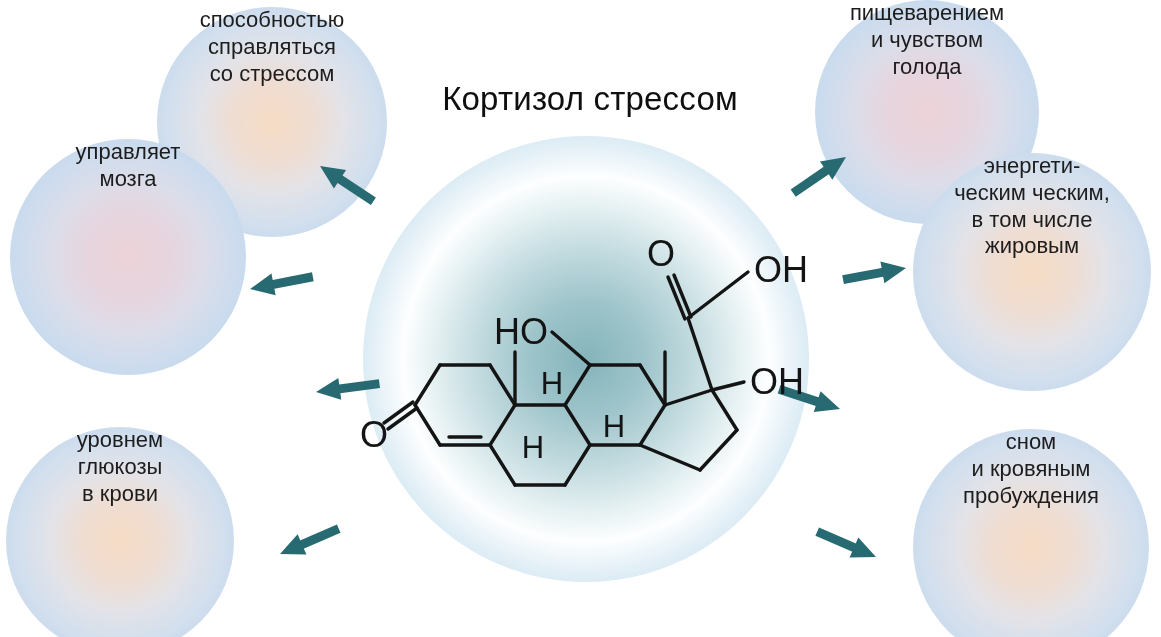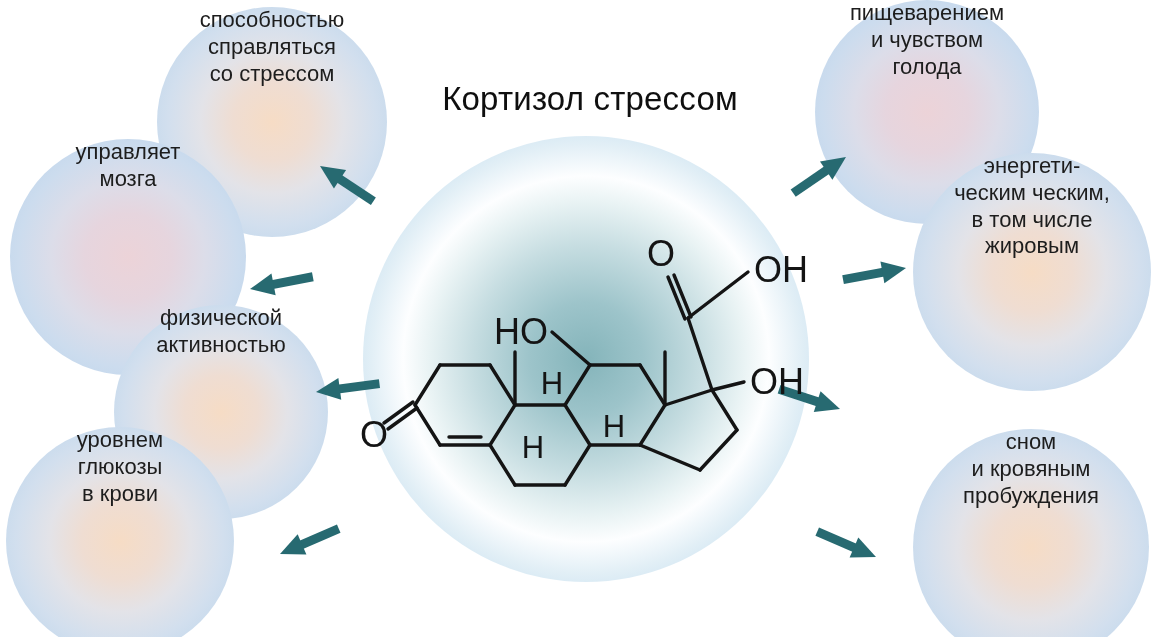"физической" div.bubble { html: <div> <span>физической активностью</span> </div> -> none }
